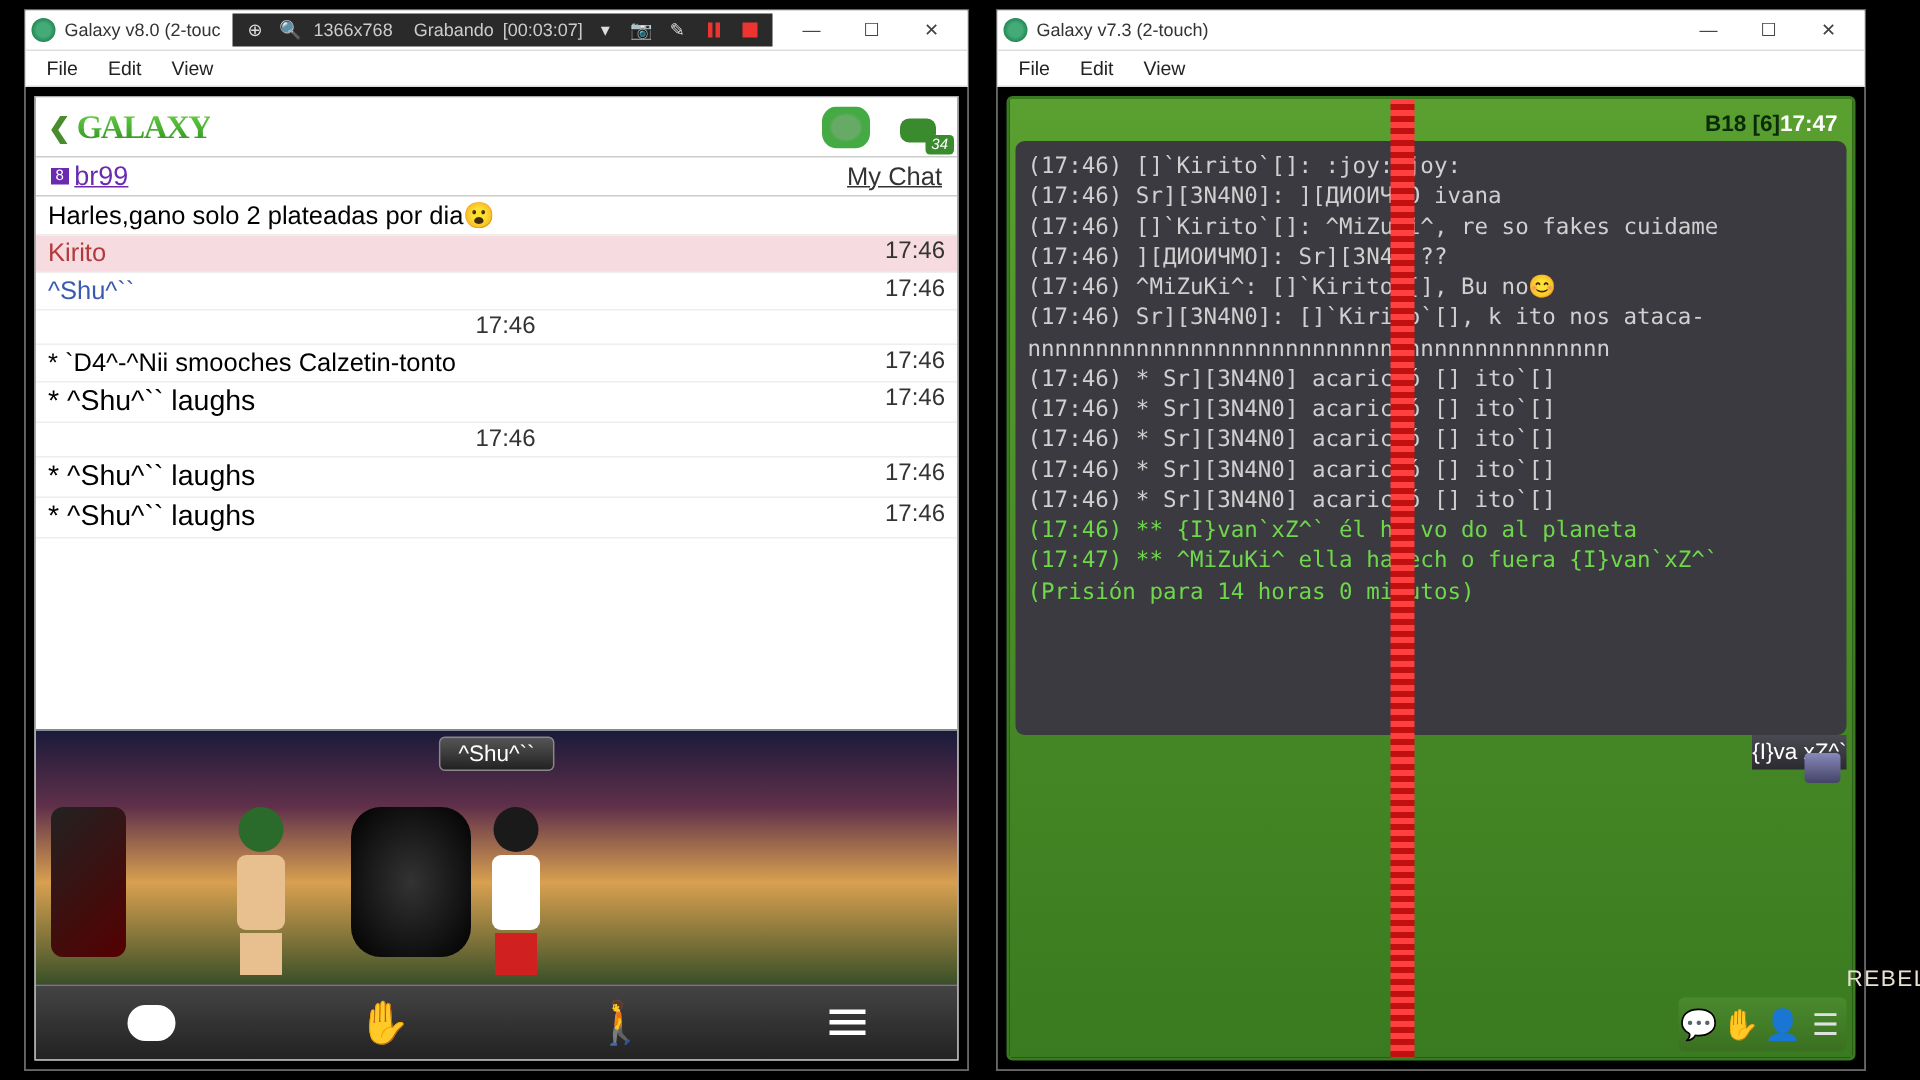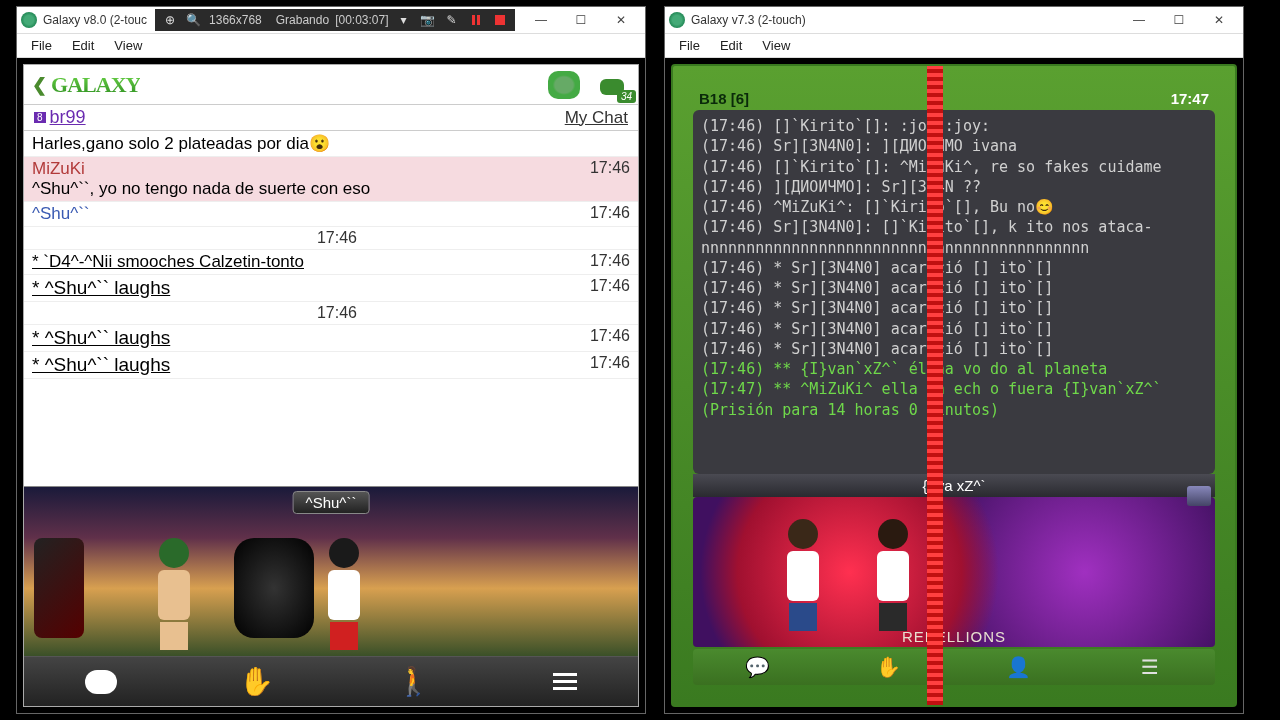"B18 [6]" .galaxy-v7 { align-items: none -> flex-end; padding: 20px -> 4px }
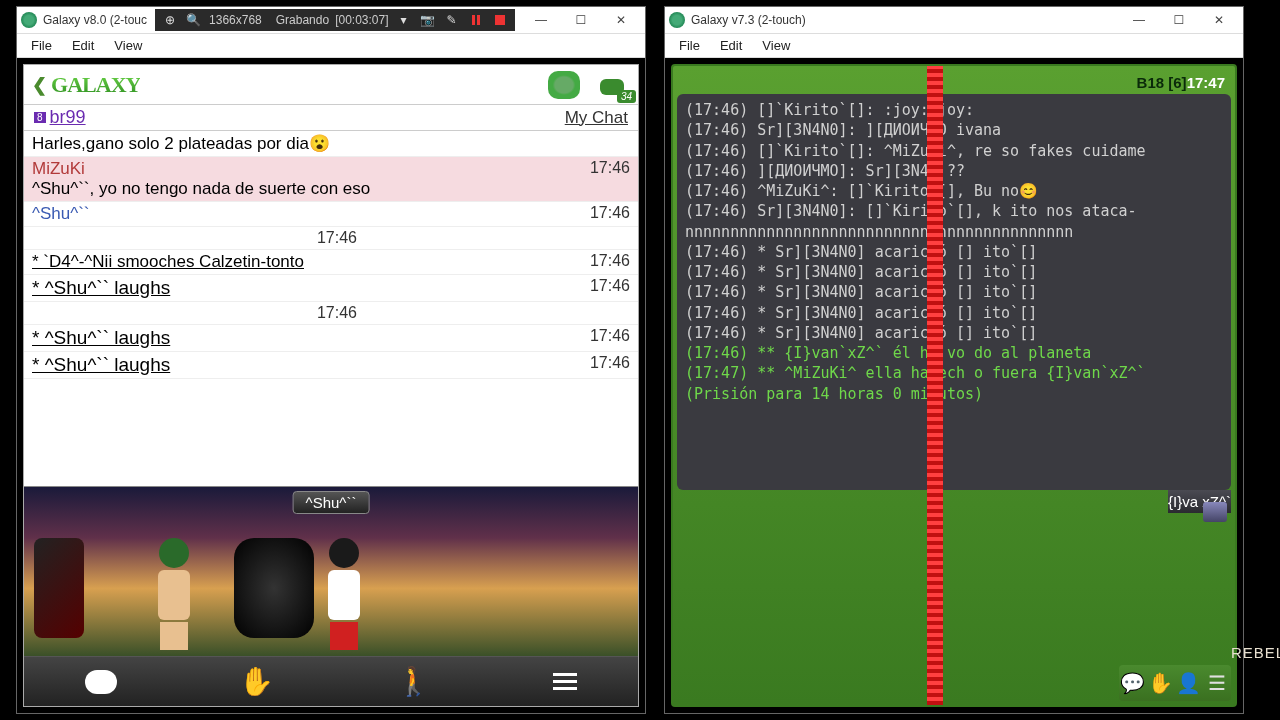"MiZuKi" span.msg-name { text: MiZuKi -> Kirito }
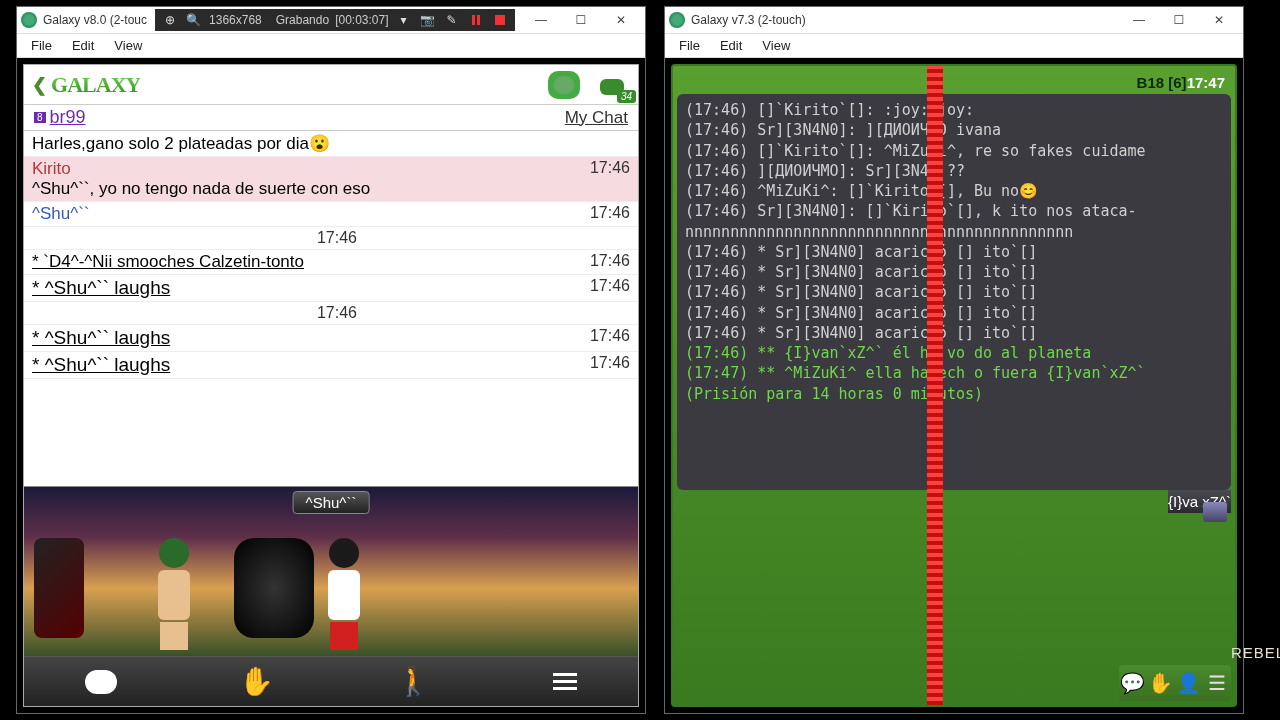"^Shu^``, yo no tengo nada" div { html: <div>^Shu^``, yo no tengo nada de suerte con eso</div> -> none }
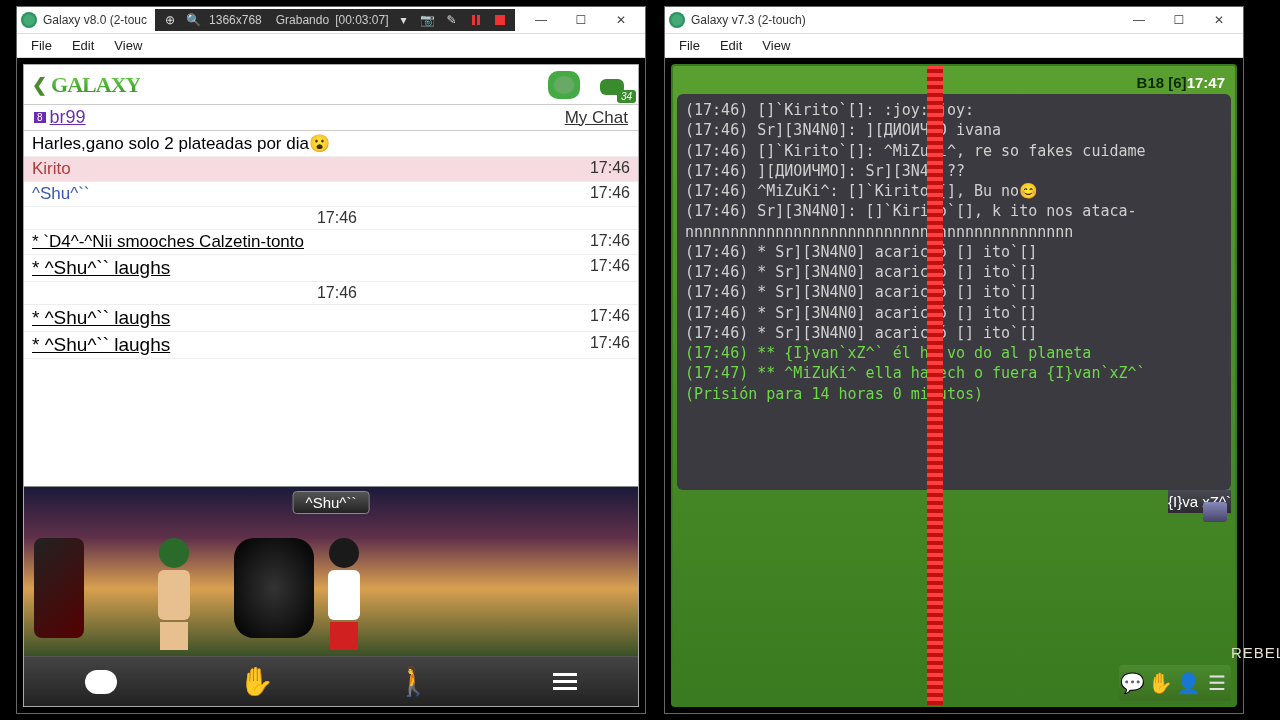"* `D4^-^Nii smooches Calzetin-tonto" .emote { text-decoration: underline -> none }
